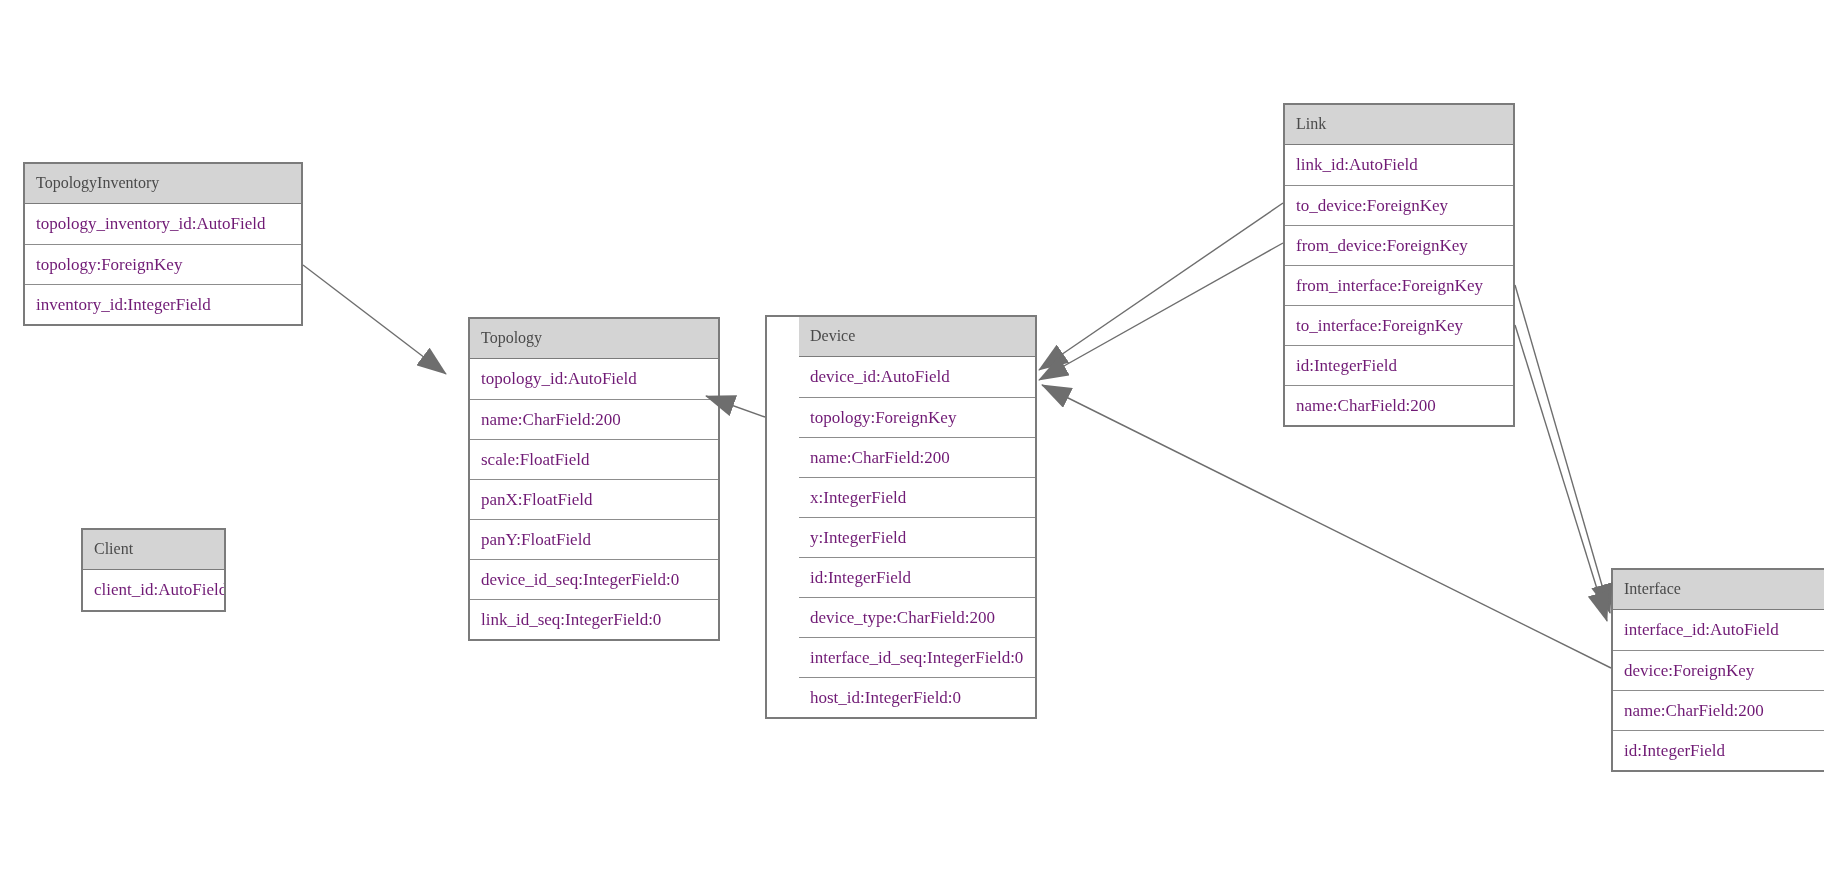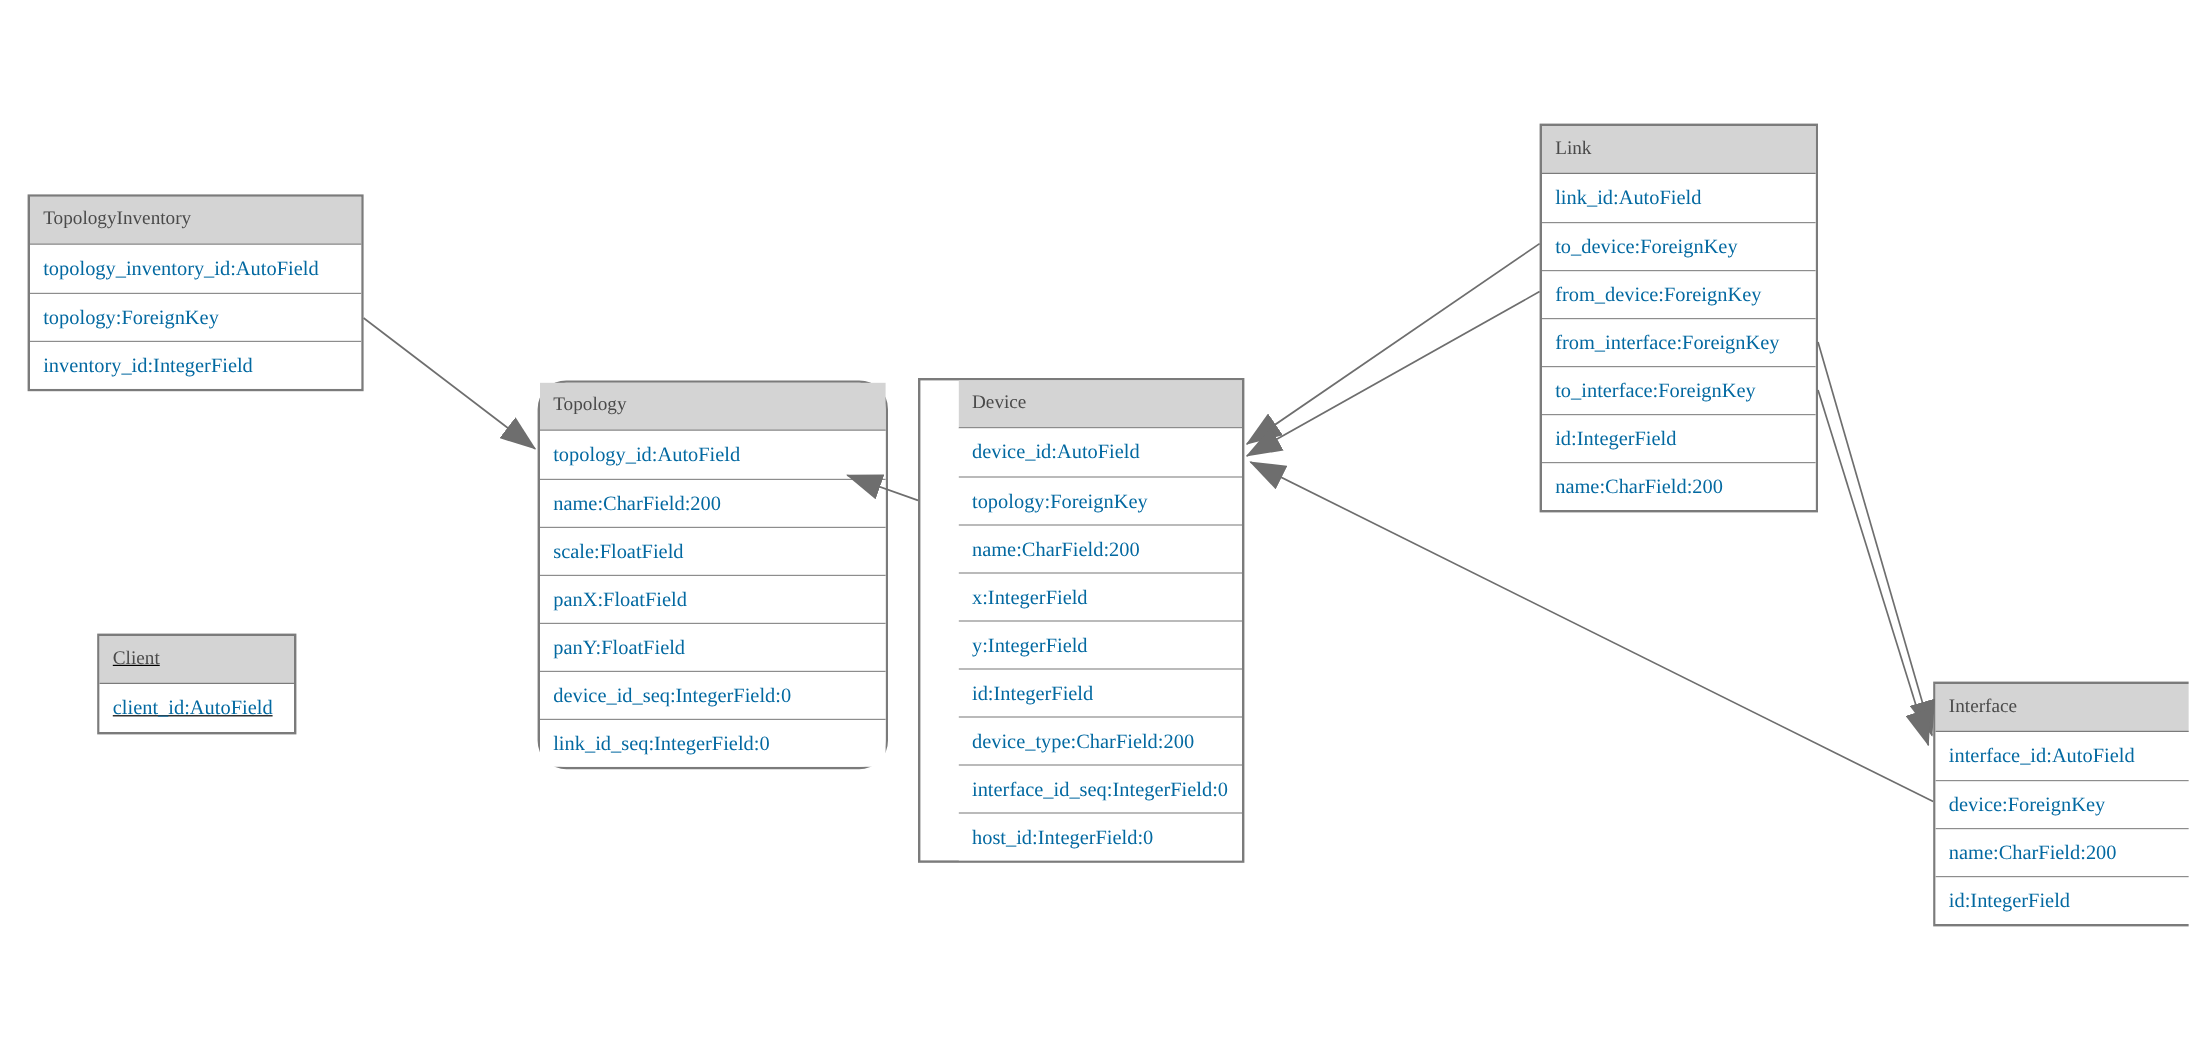"link_id:AutoField" .entity-row { color: #0369a1 -> #701a75 }
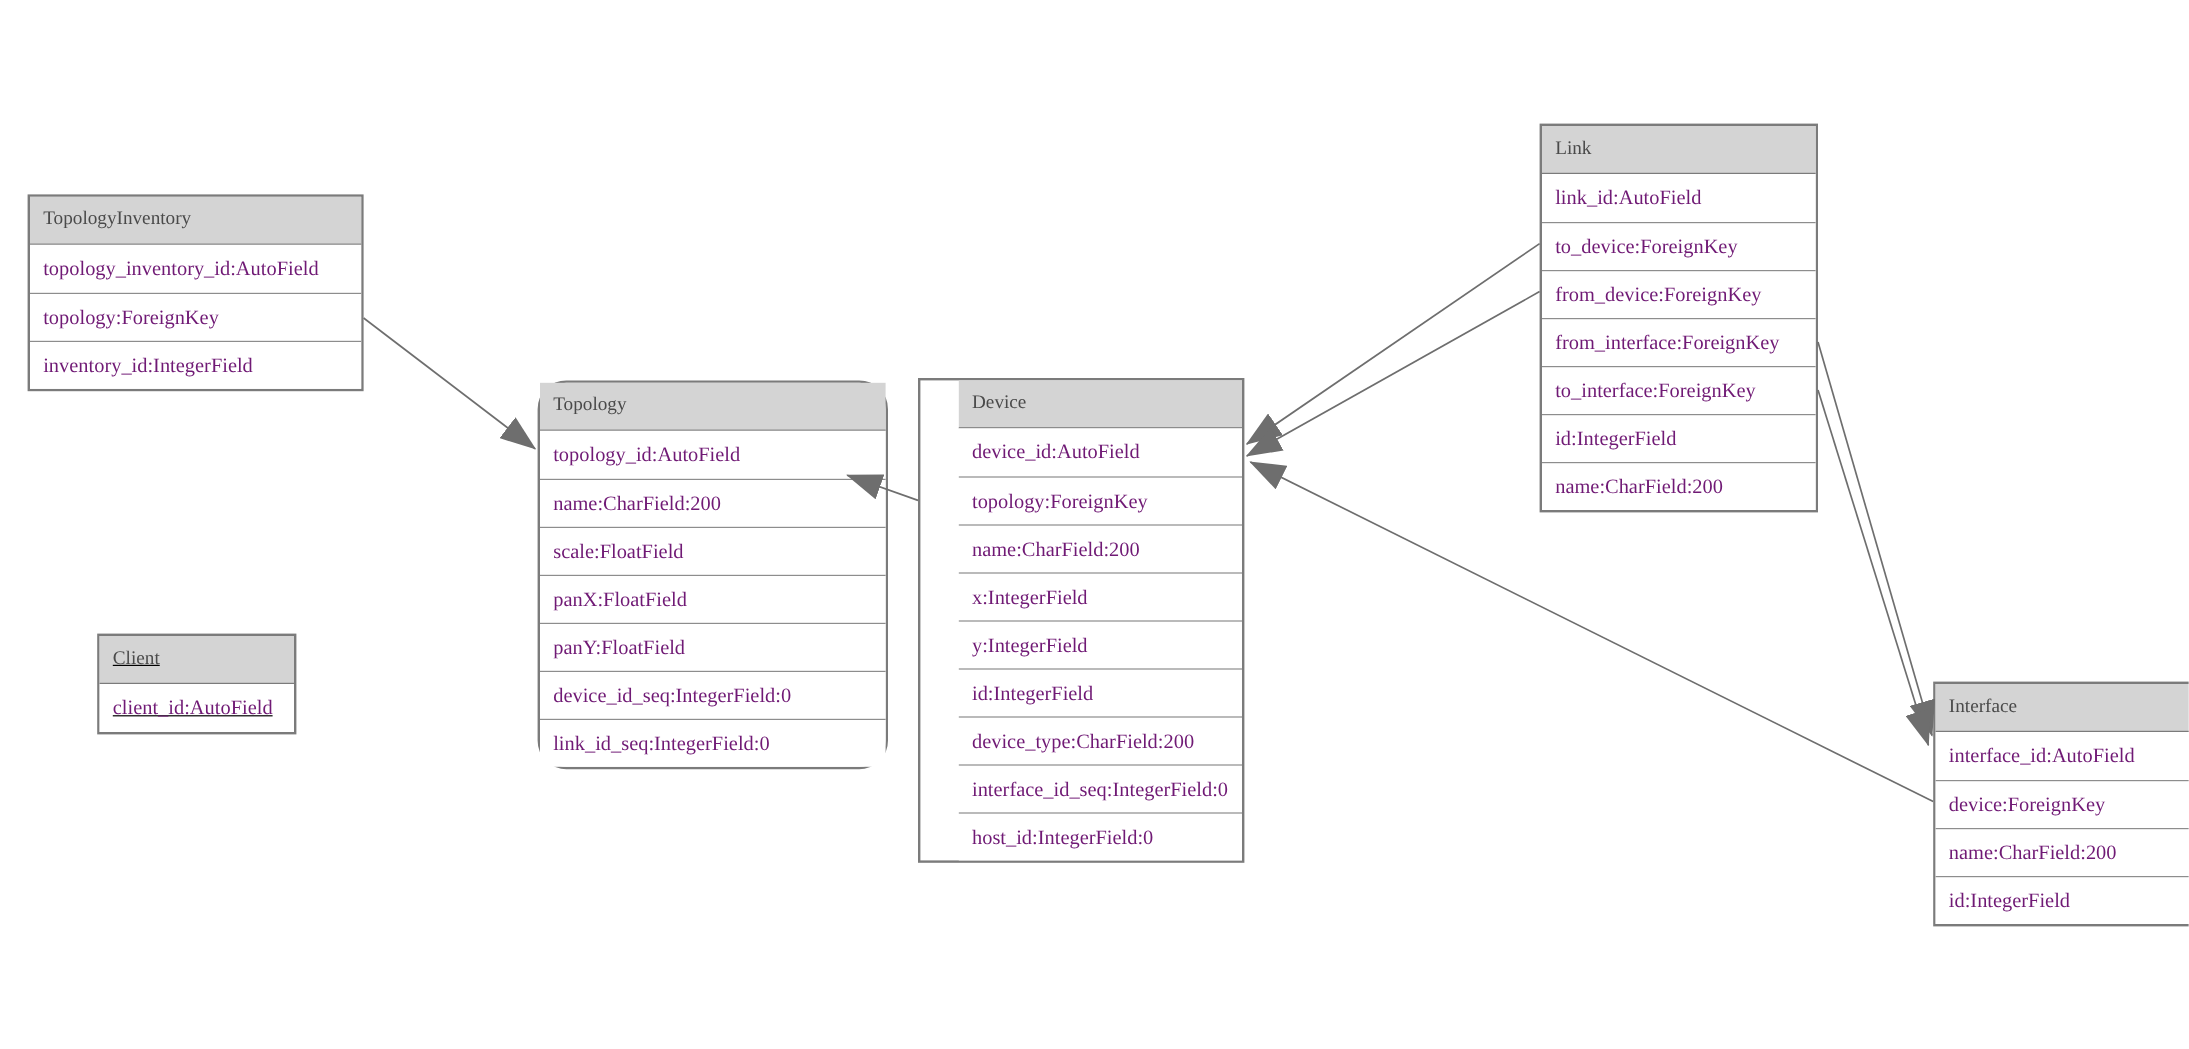"Topology" div.entity { border-radius: 24px -> none; left: 448px -> 468px; width: 292px -> 252px }
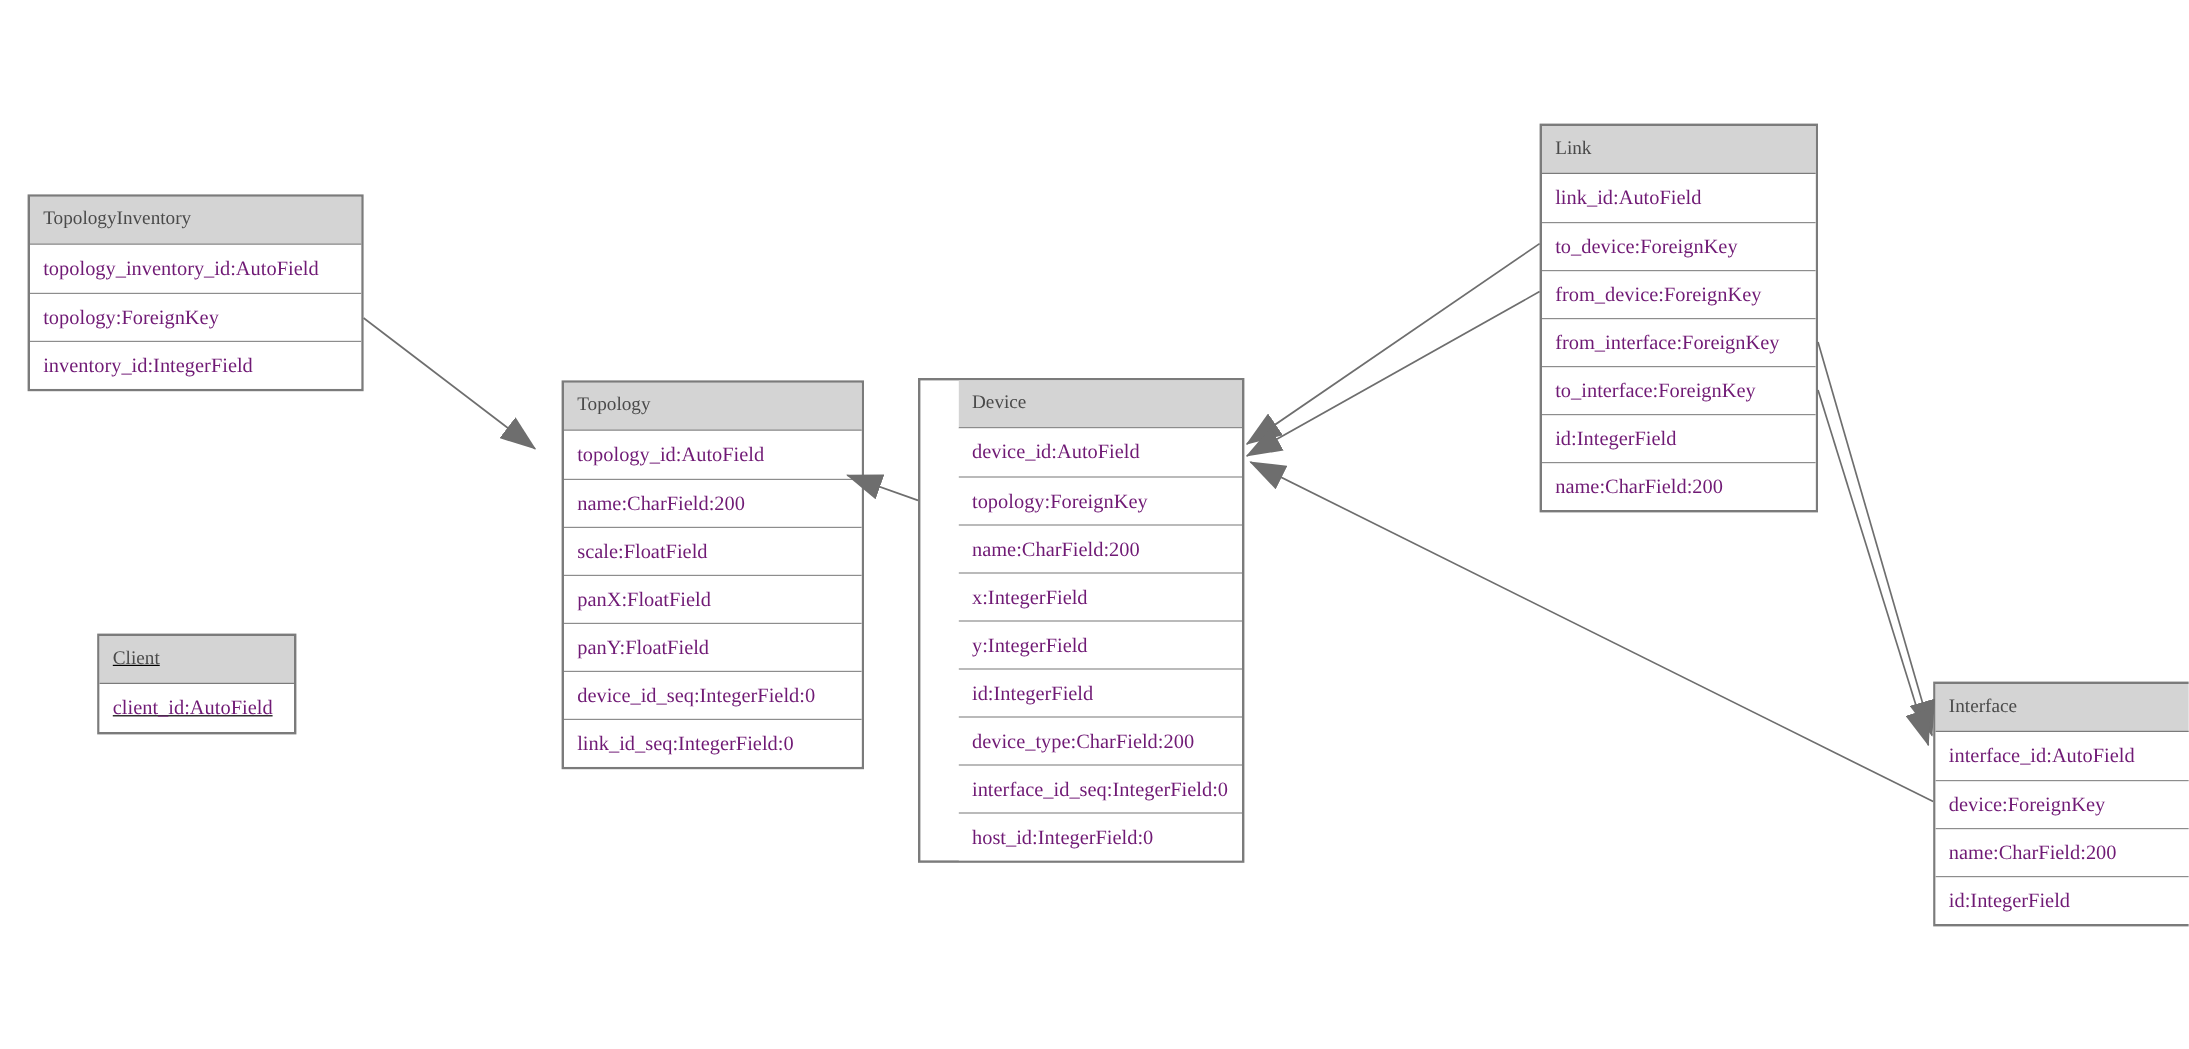"Client" div.entity { text-decoration: underline -> none; width: 166px -> 145px }
